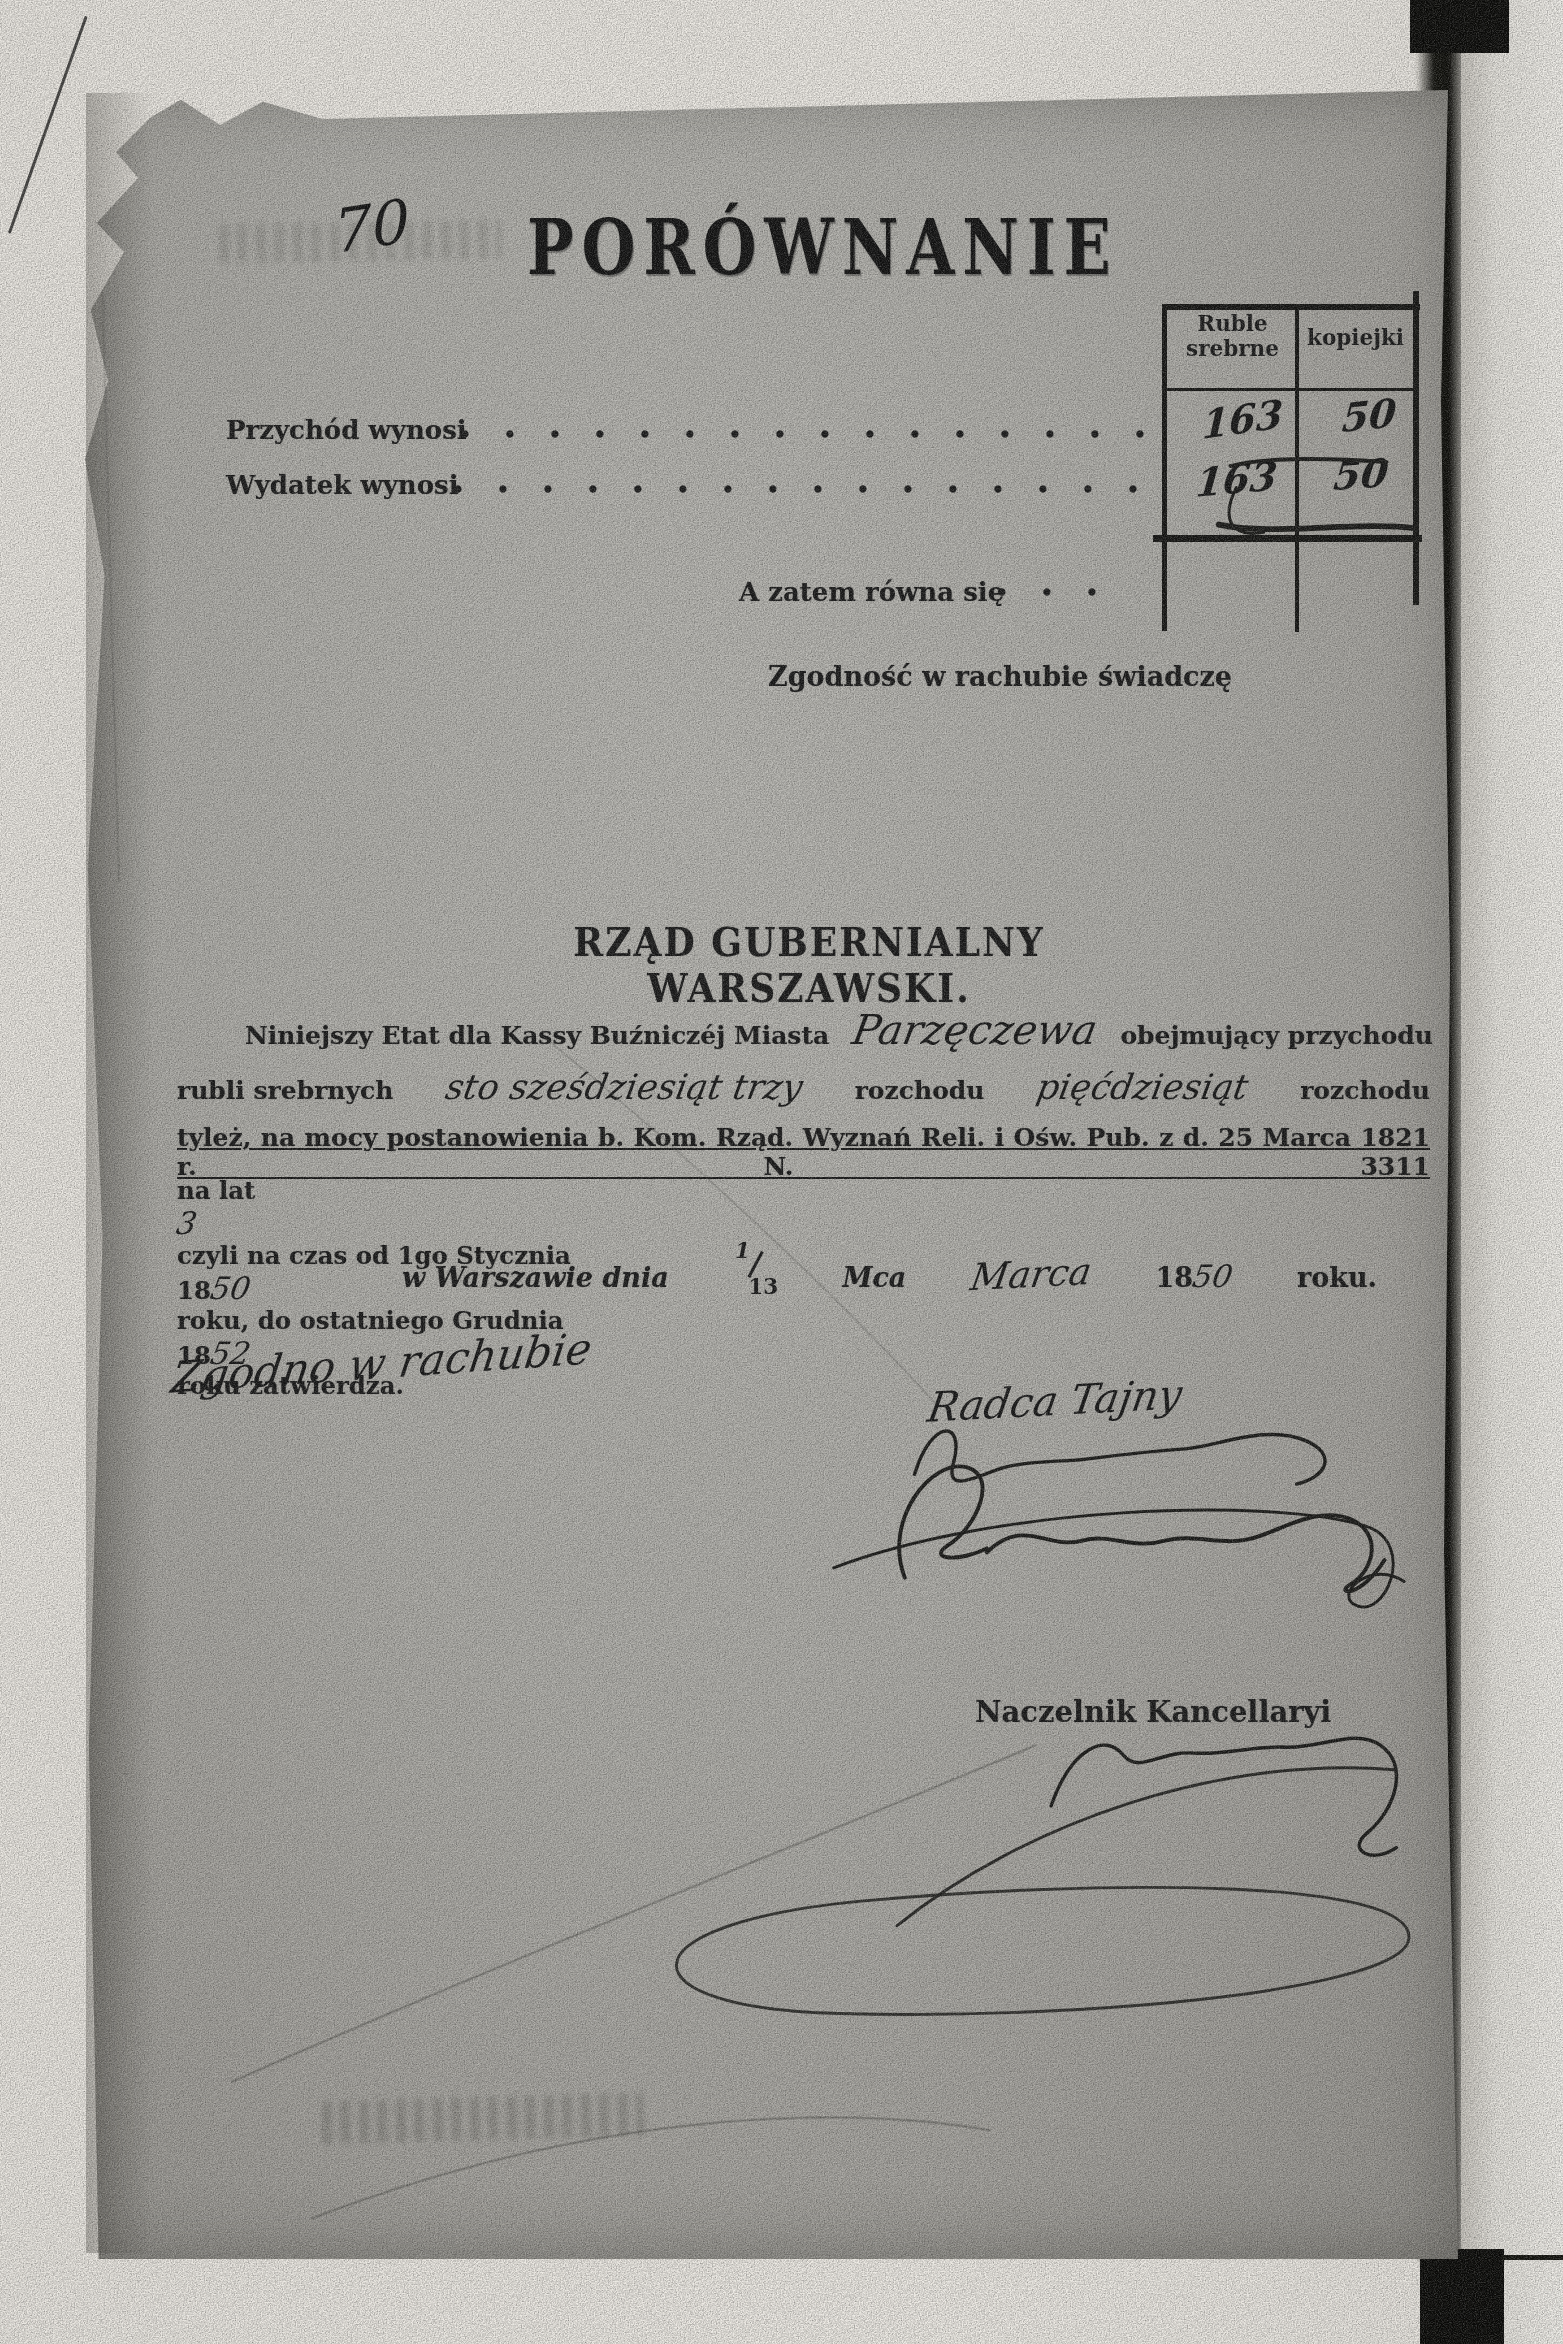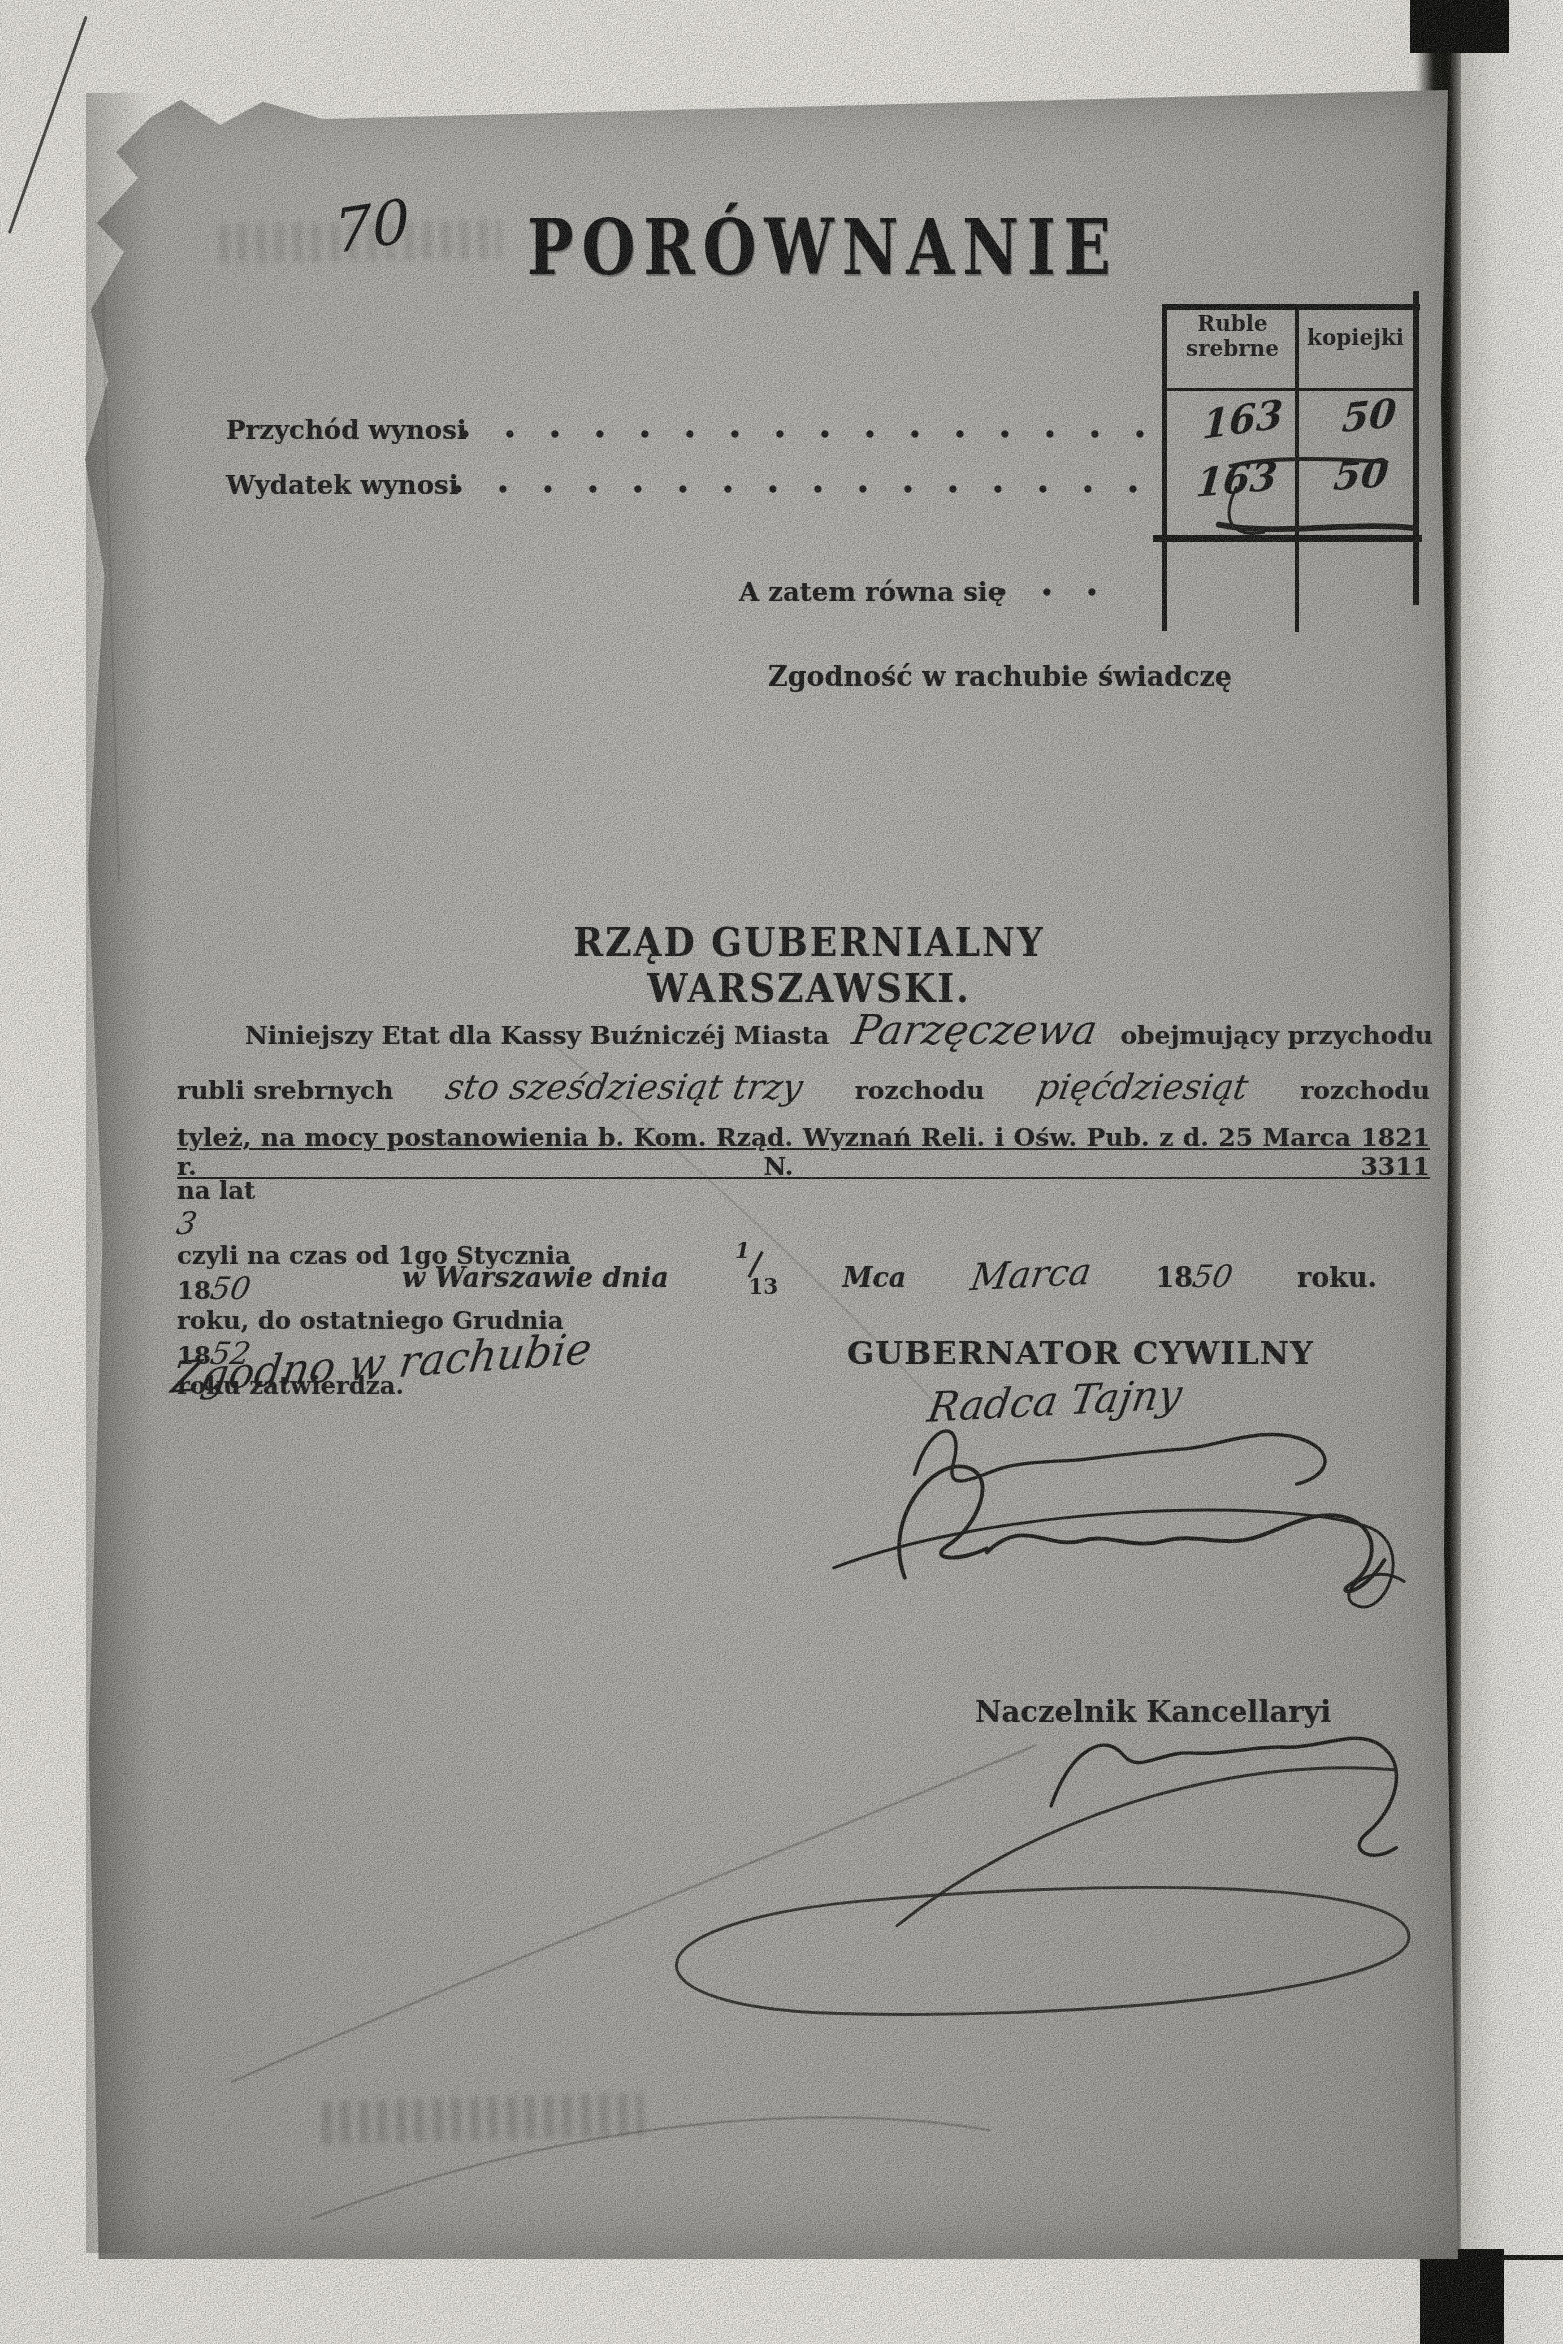"GUBERNATOR CYWILNY" div.abs { html: <div>GUBERNATOR CYWILNY</div> -> none }
